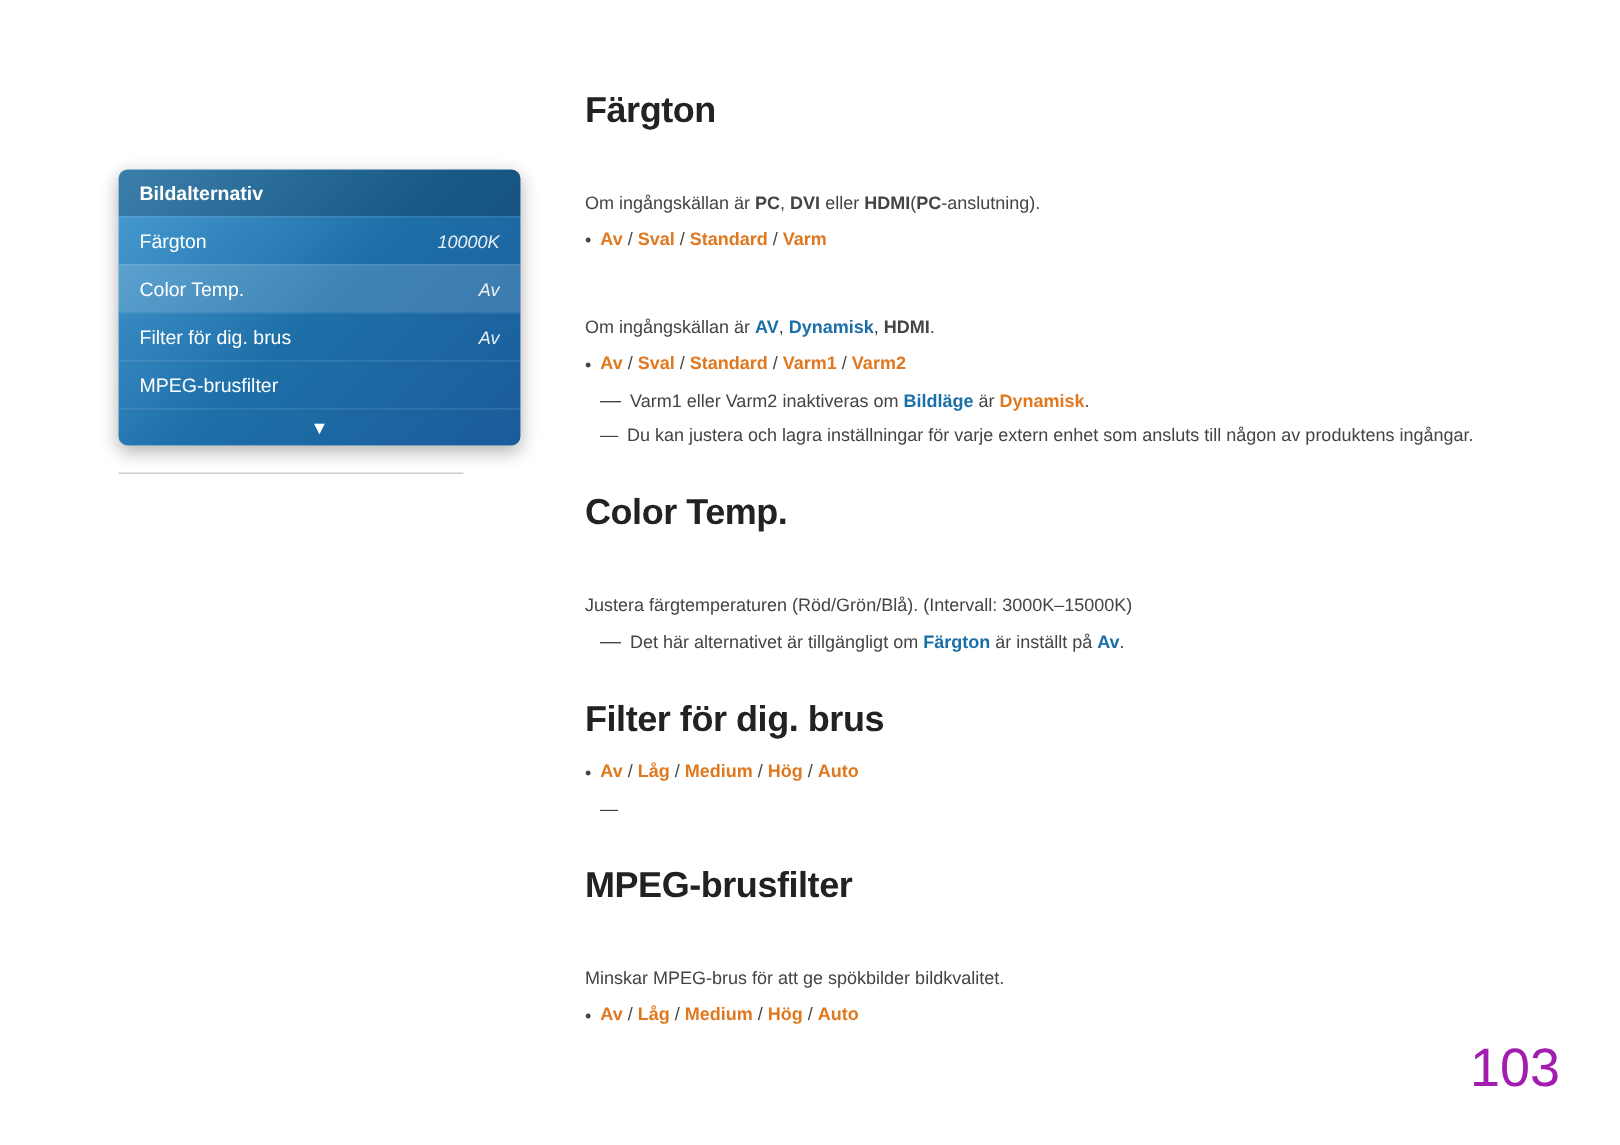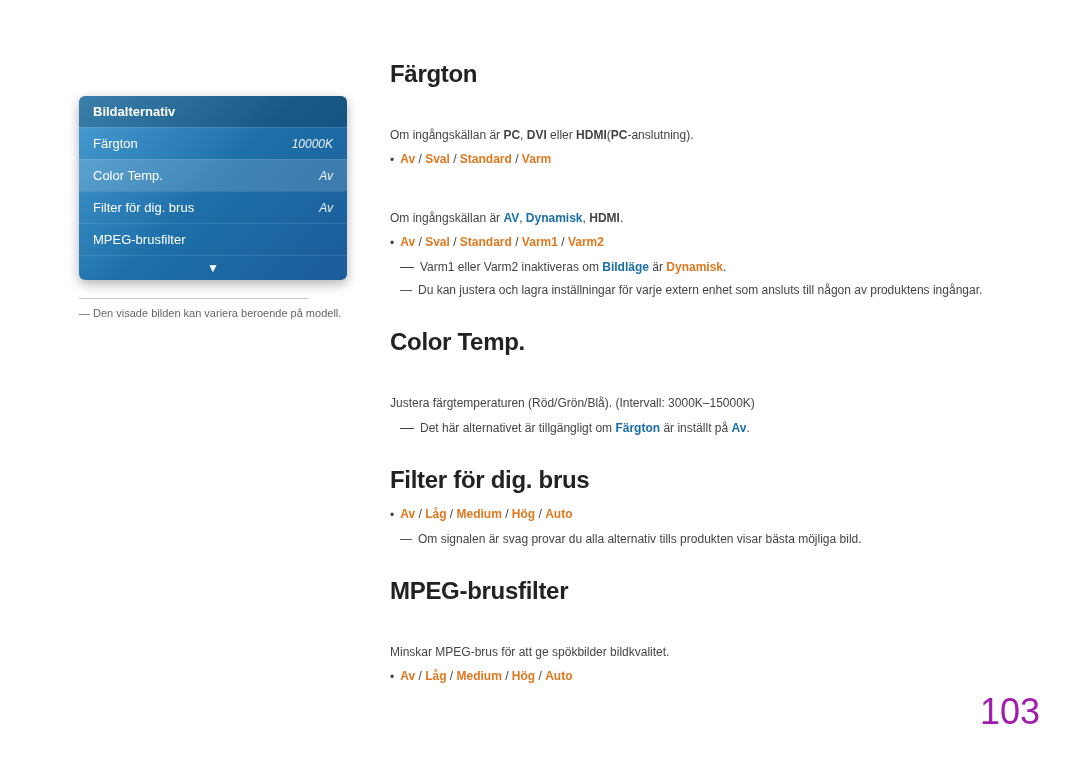"Bildalternativ" .left-panel { top: 96px -> 113px }
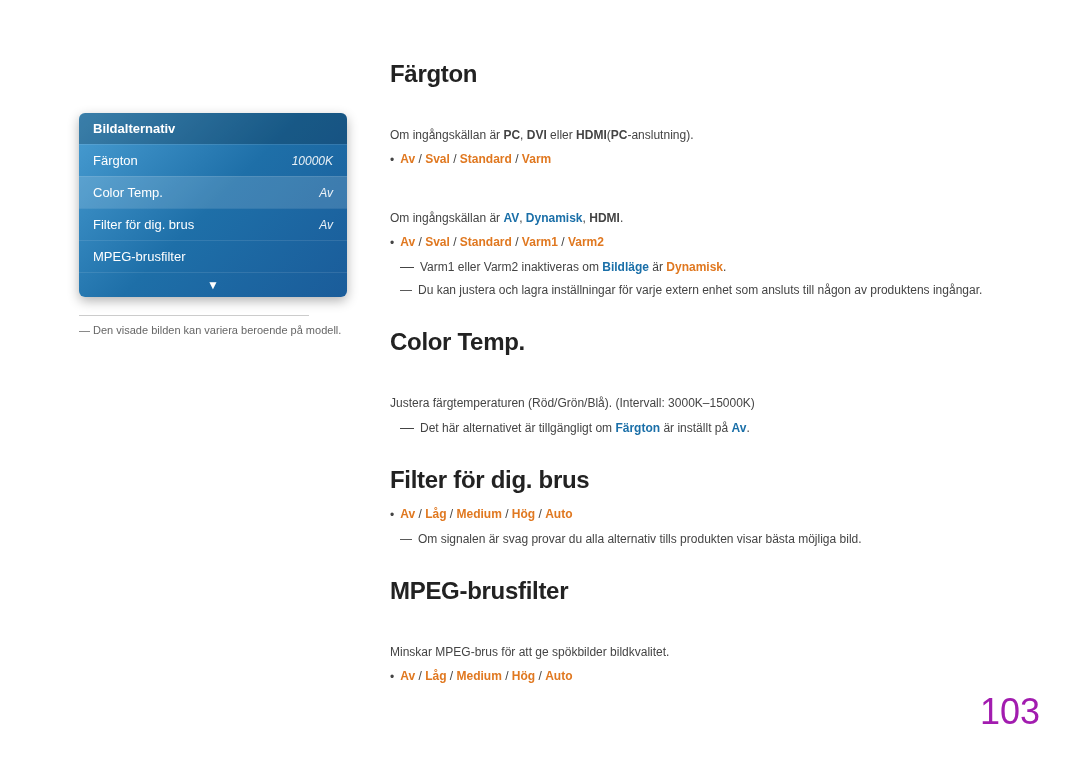"— Den visade bilden kan" div.footnote-text { html: <div>— Den visade bilden kan variera beroende på modell.</div> -> none }
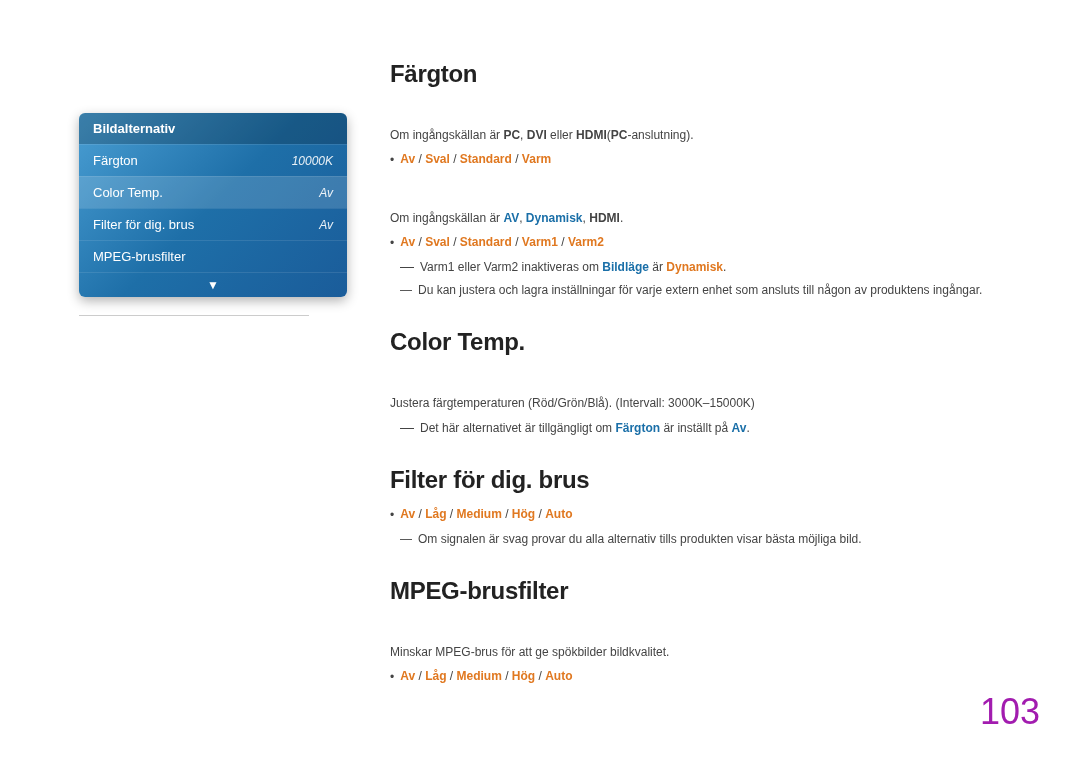"Om signalen är svag provar" span { html: <span>Om signalen är svag provar du alla alternativ tills produkten visar bästa möjliga bild.</span> -> none }
